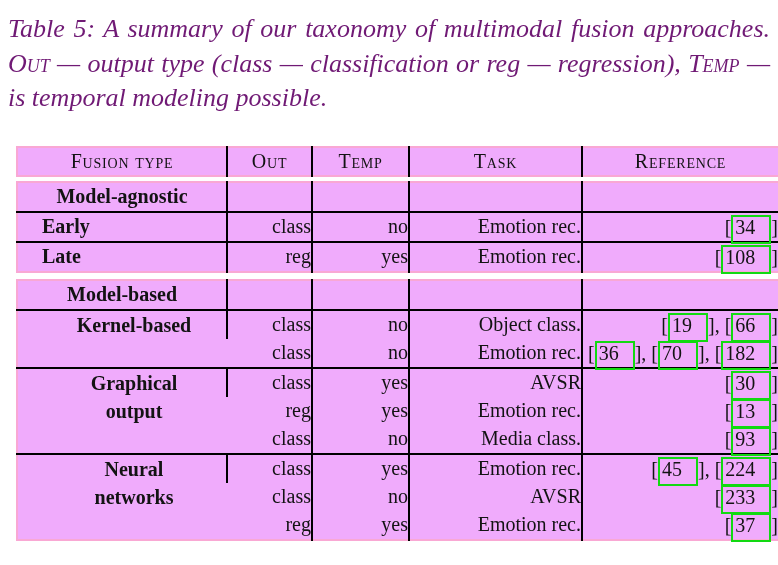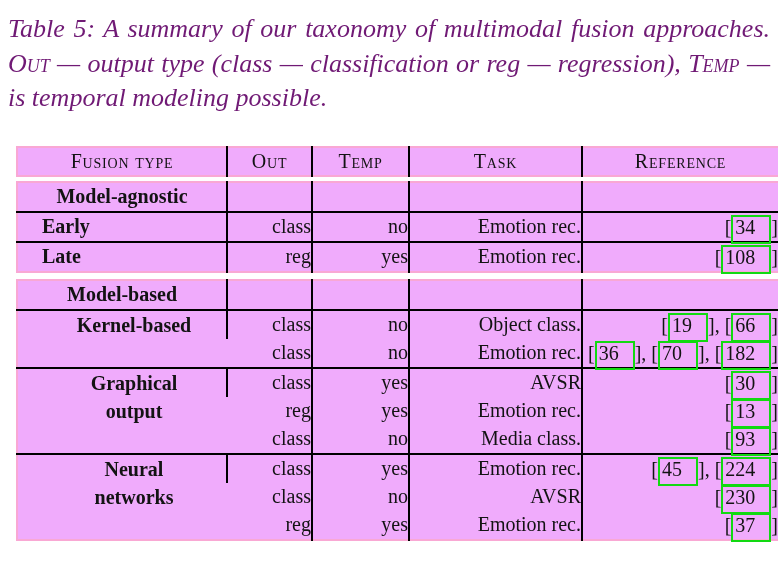"230" span.cite { text: 230 -> 233 }
